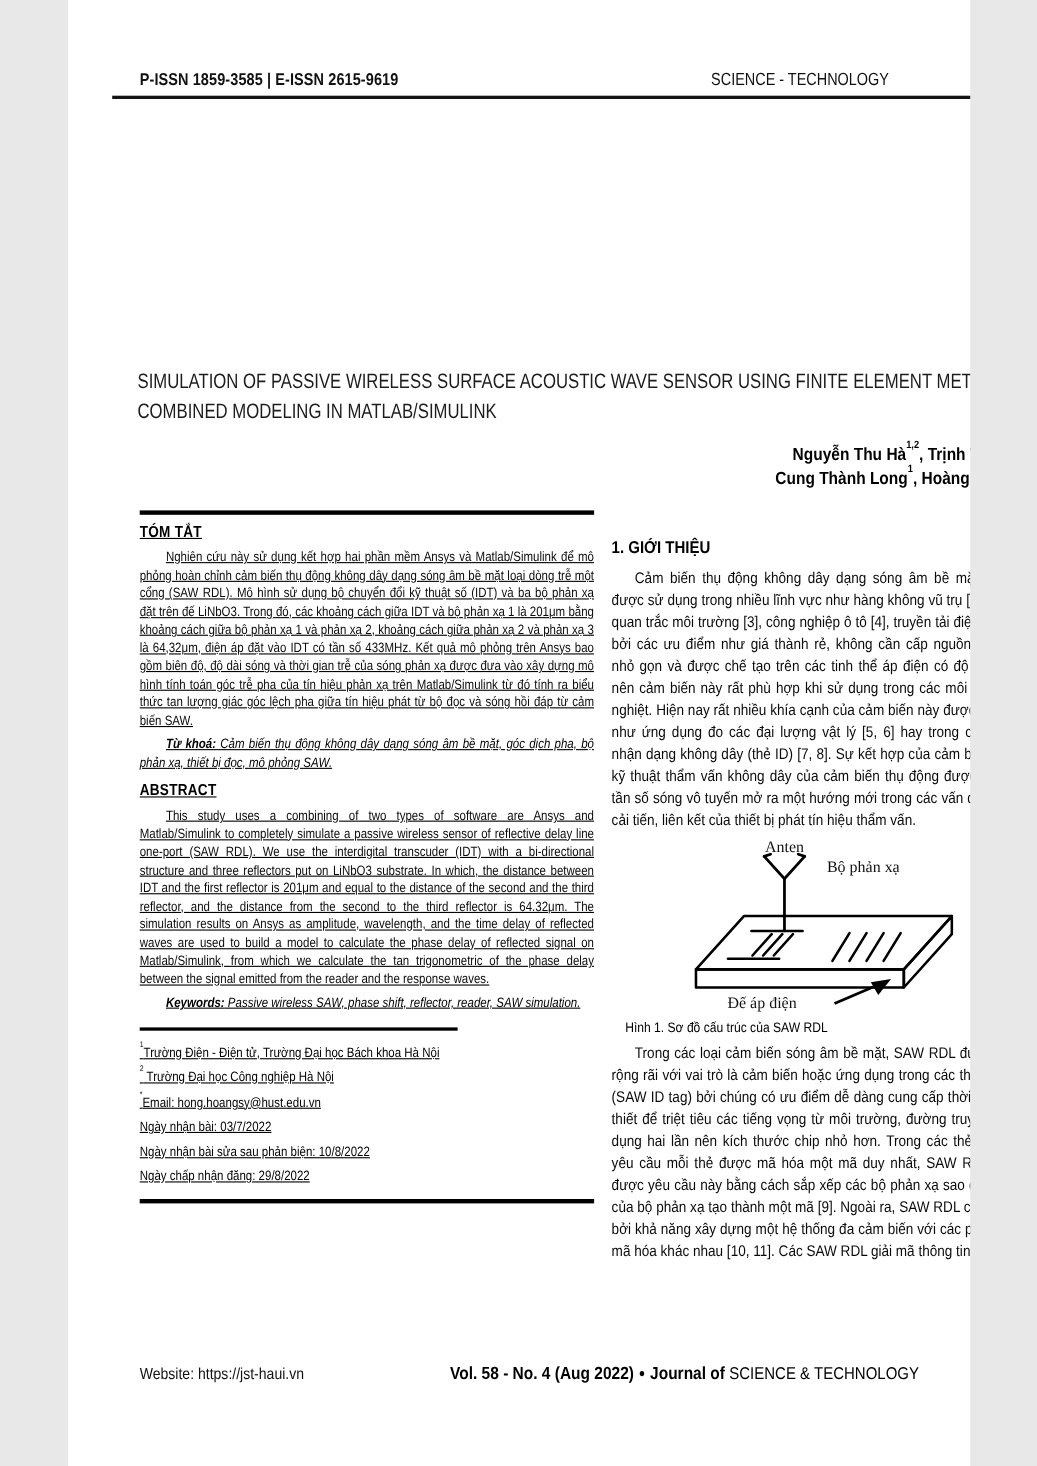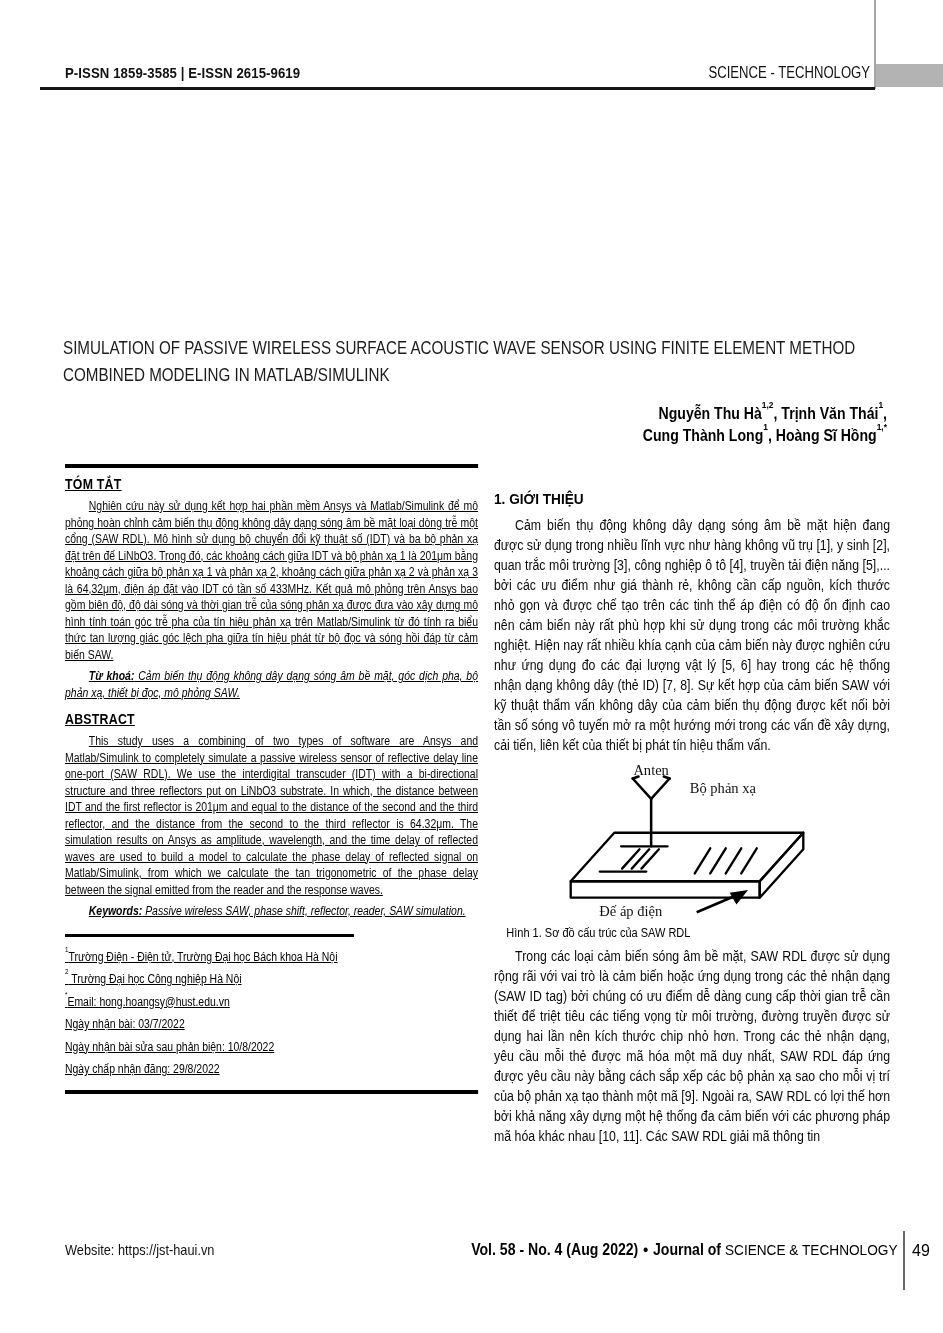"P-ISSN 1859-3585 | E-ISSN 2615-9619" .page { width: 943px -> 820px }
